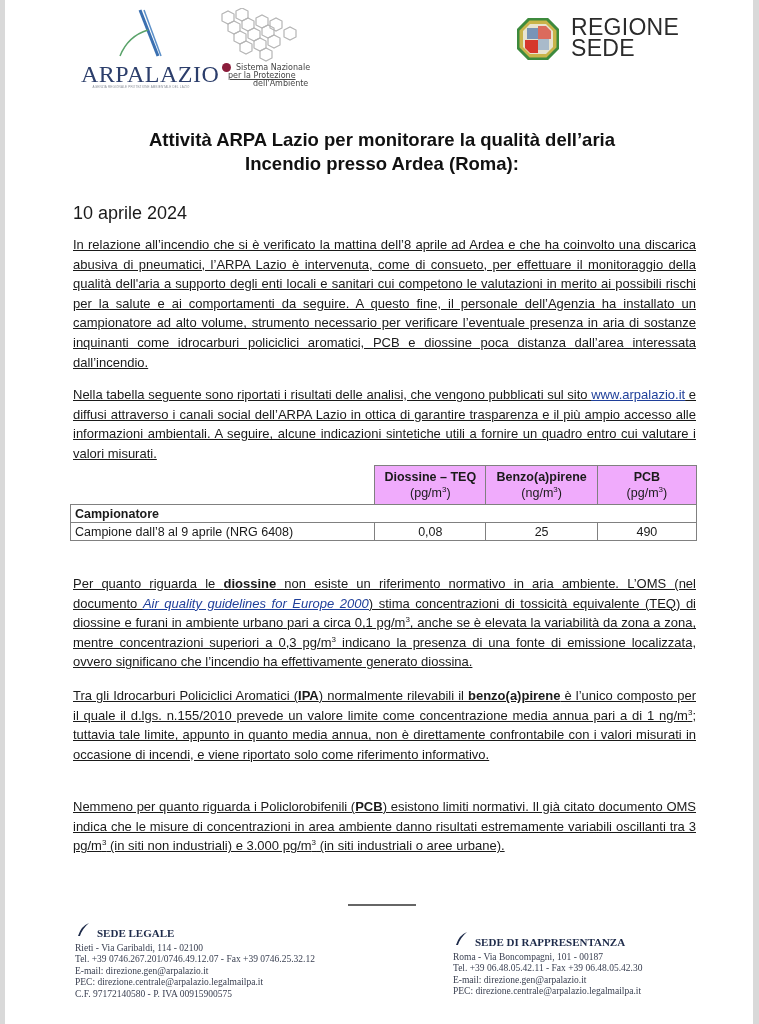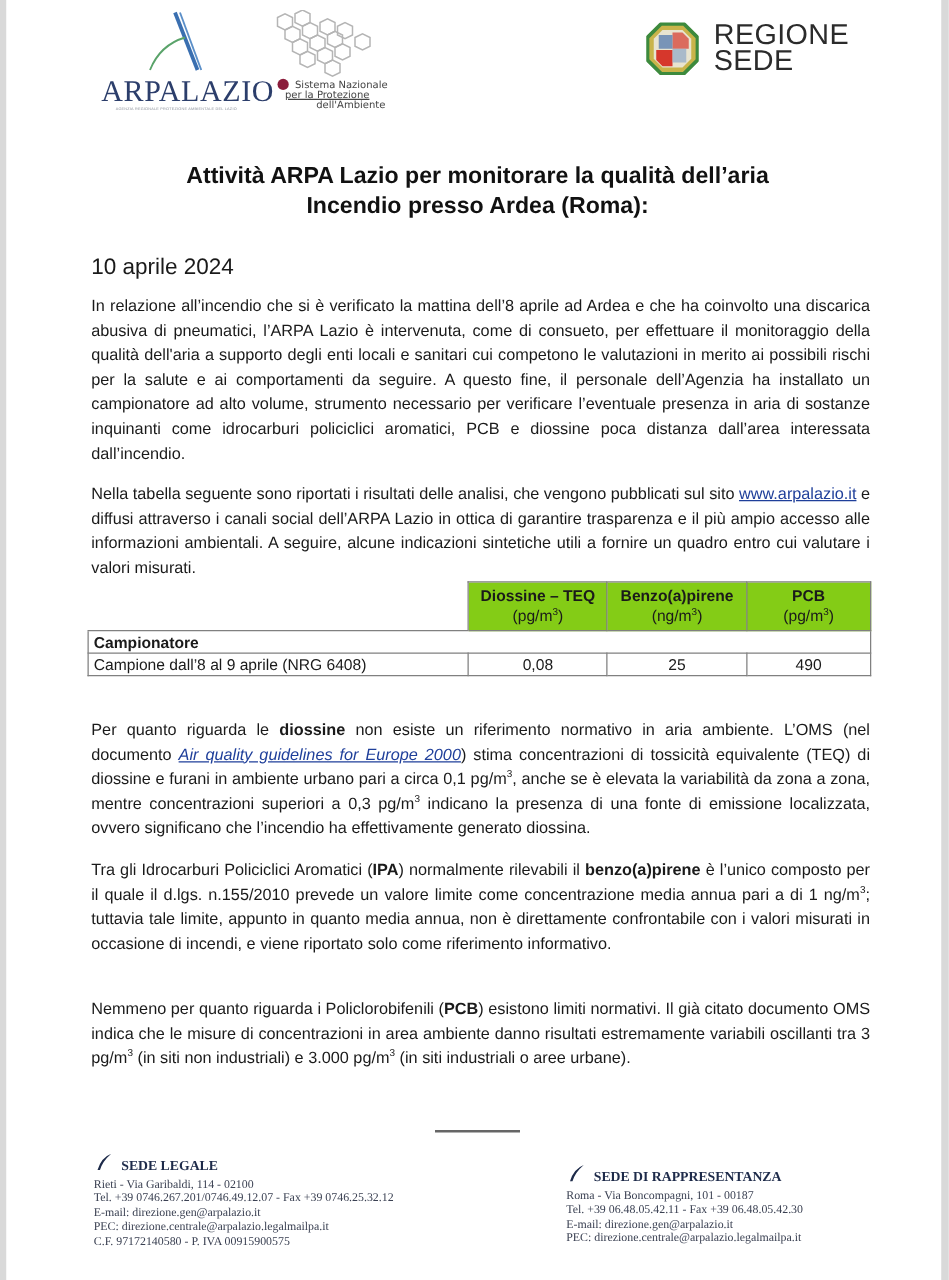"In relazione all’incendio che si" .para { text-decoration: none -> underline }
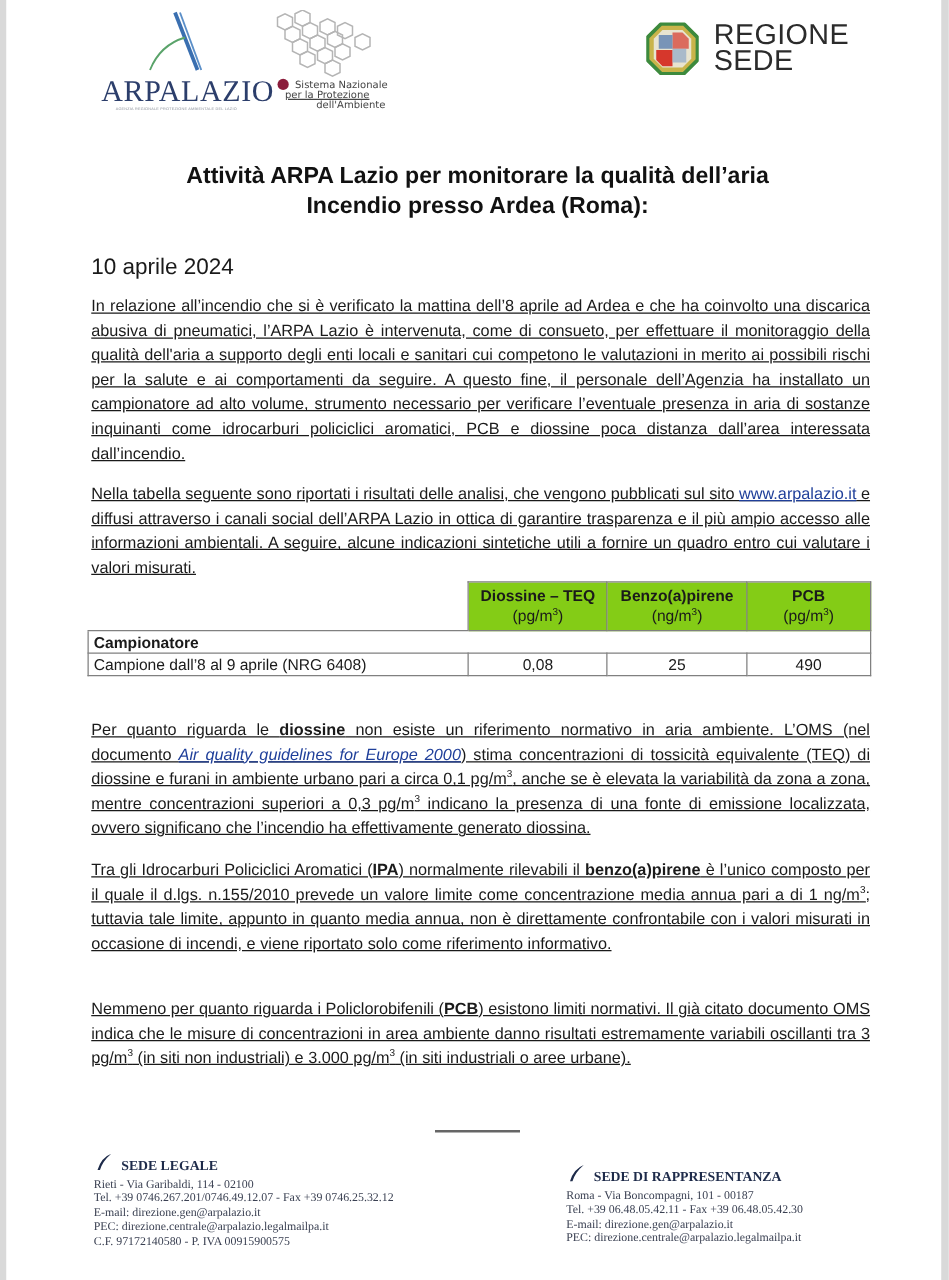"Diossine – TEQ" .tbl .hdr td.h { background: #84cc16 -> #f0abfc }
